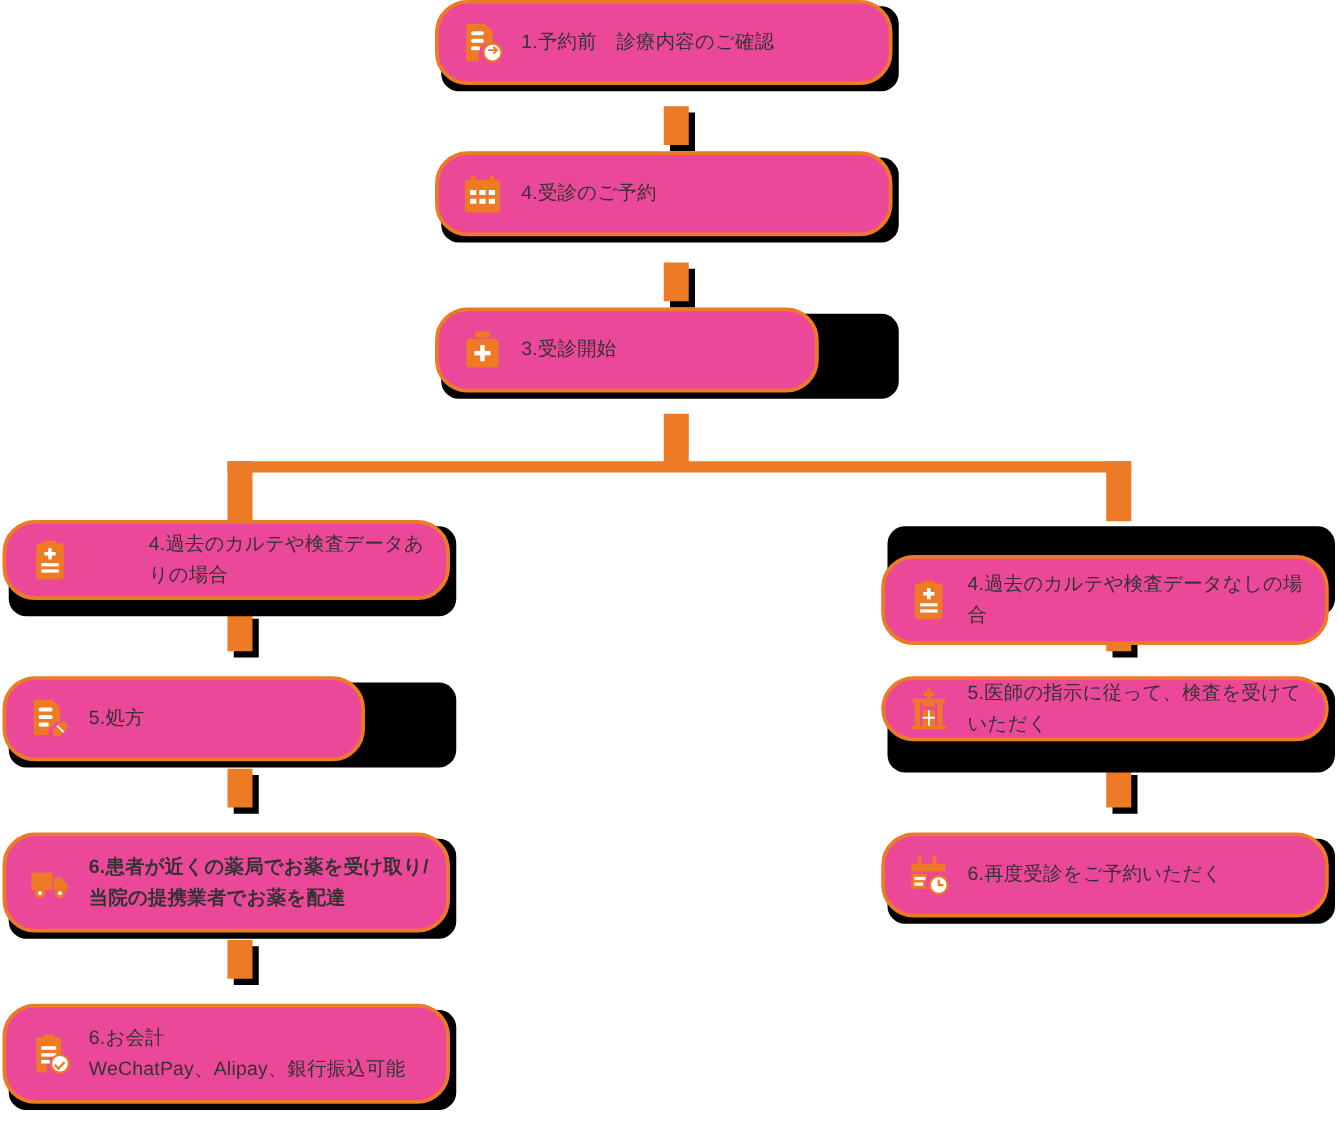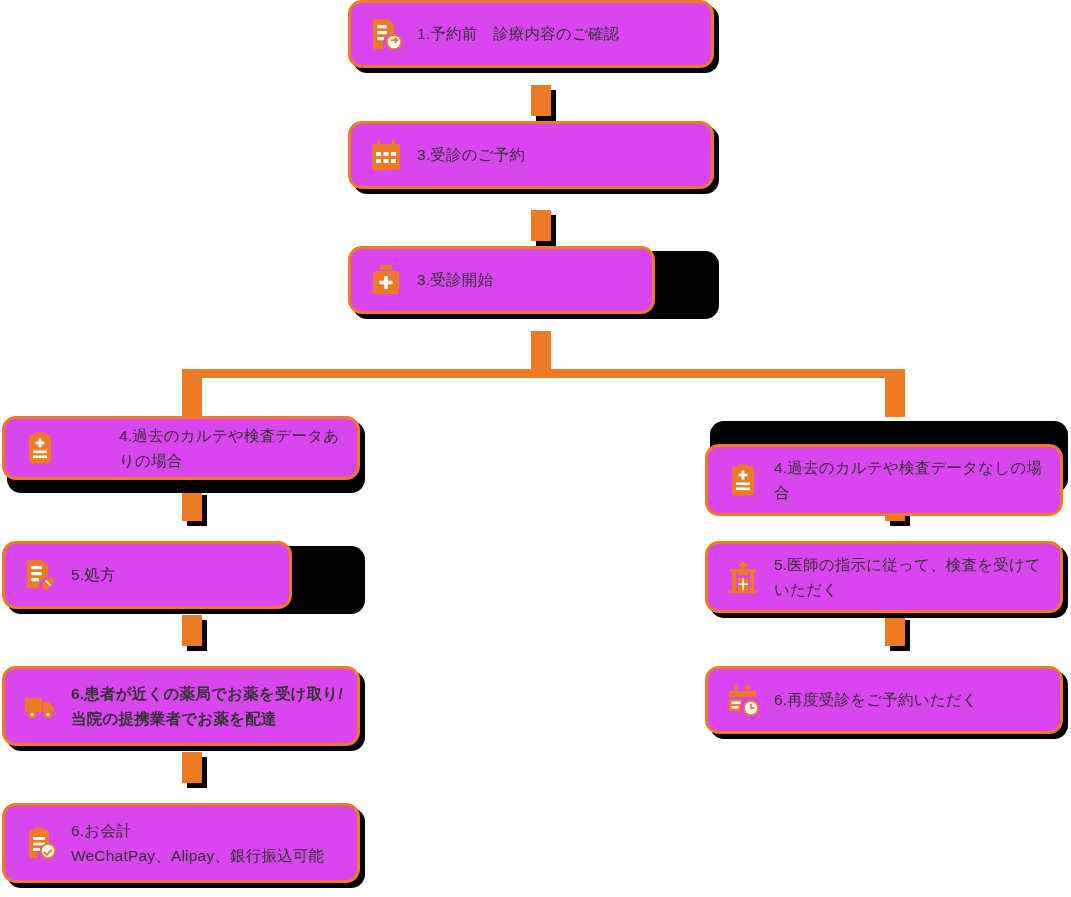"1.予約前 診療内容のご確認" .node { background: #d946ef -> #ec4899; border-radius: 14px -> 26px }
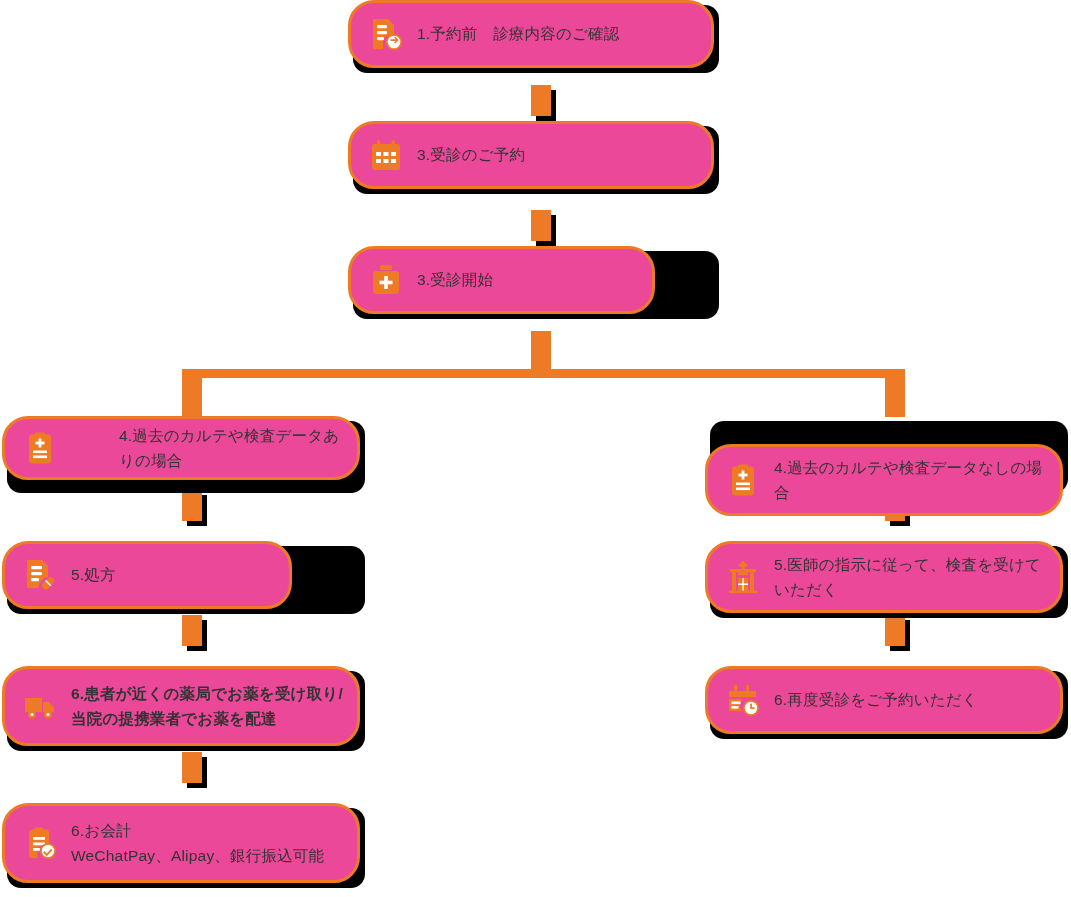"3.受診のご予約" span.label { text: 3 -> 4 }
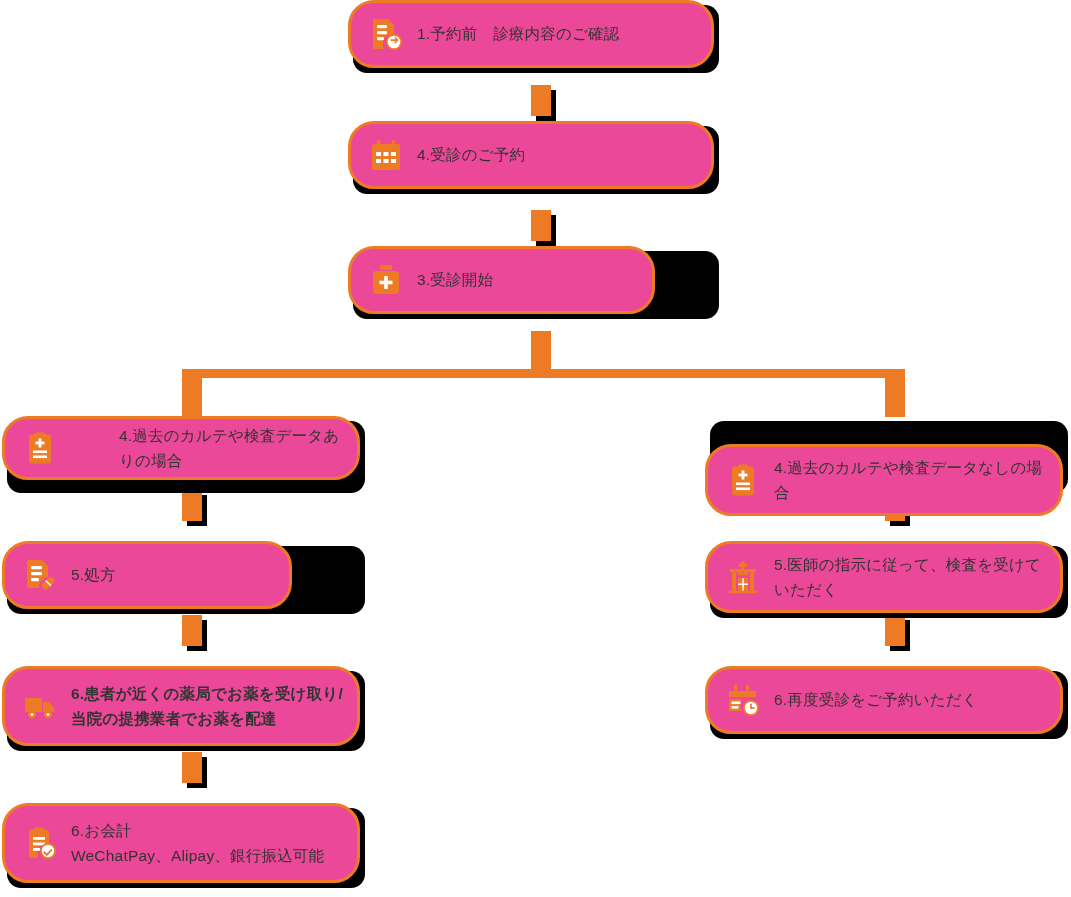"5.医師の指示に従って、検査を受けていただく" div.node { height: 72px -> 52px }
